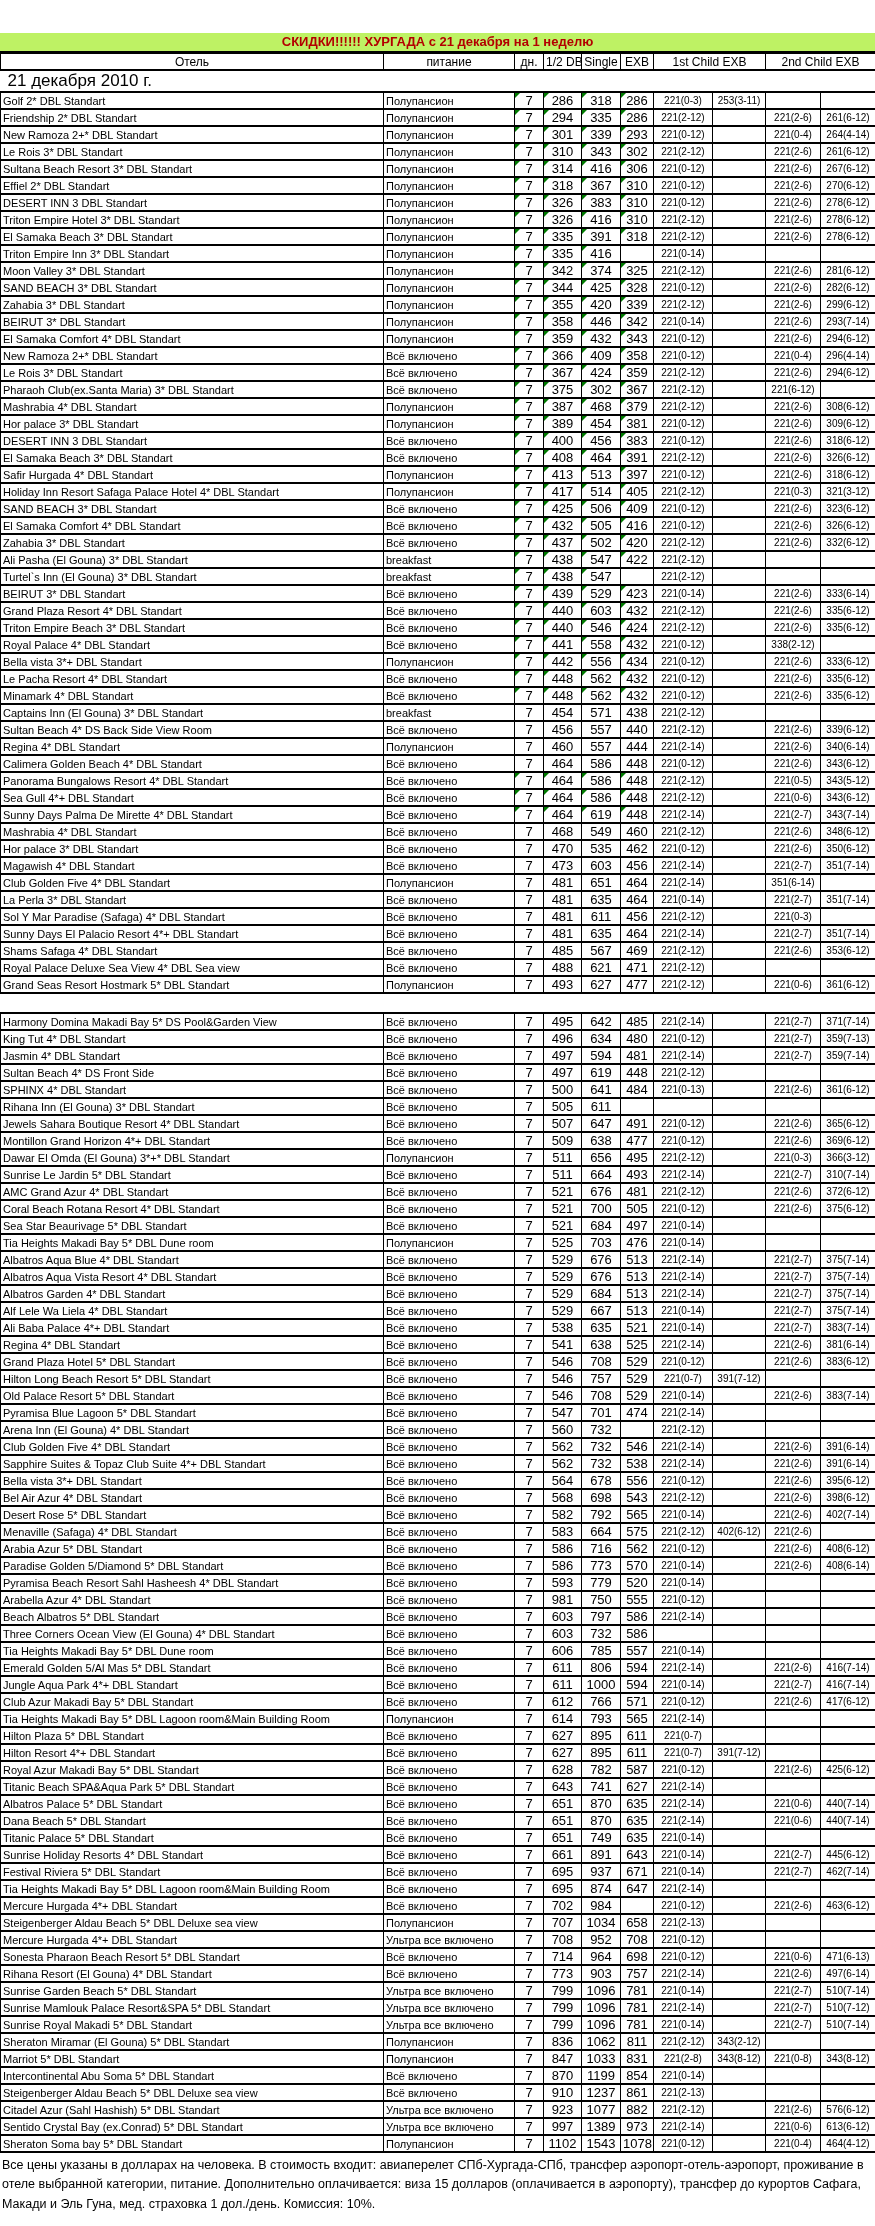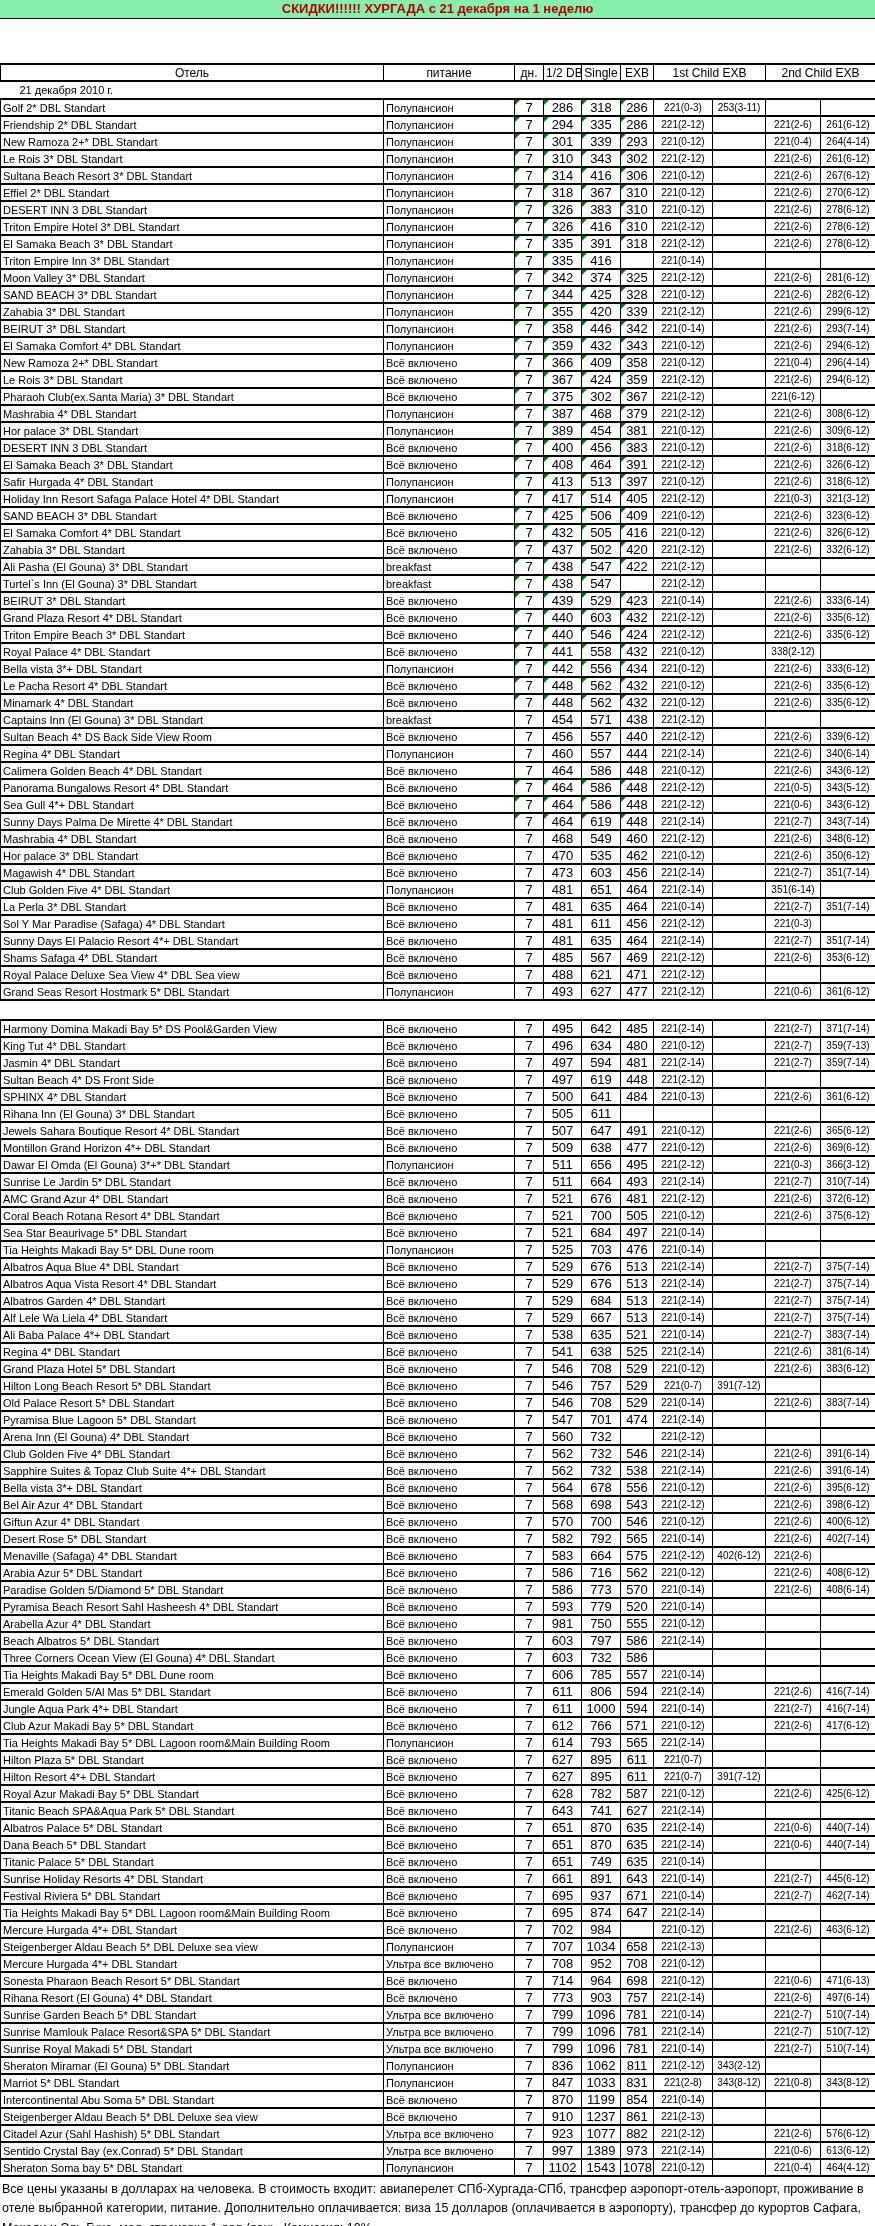"СКИДКИ!!!!!! ХУРГАДА с 21 декабря" .title-bar { background: #86efac -> #bef264; margin-top: none -> 33px }
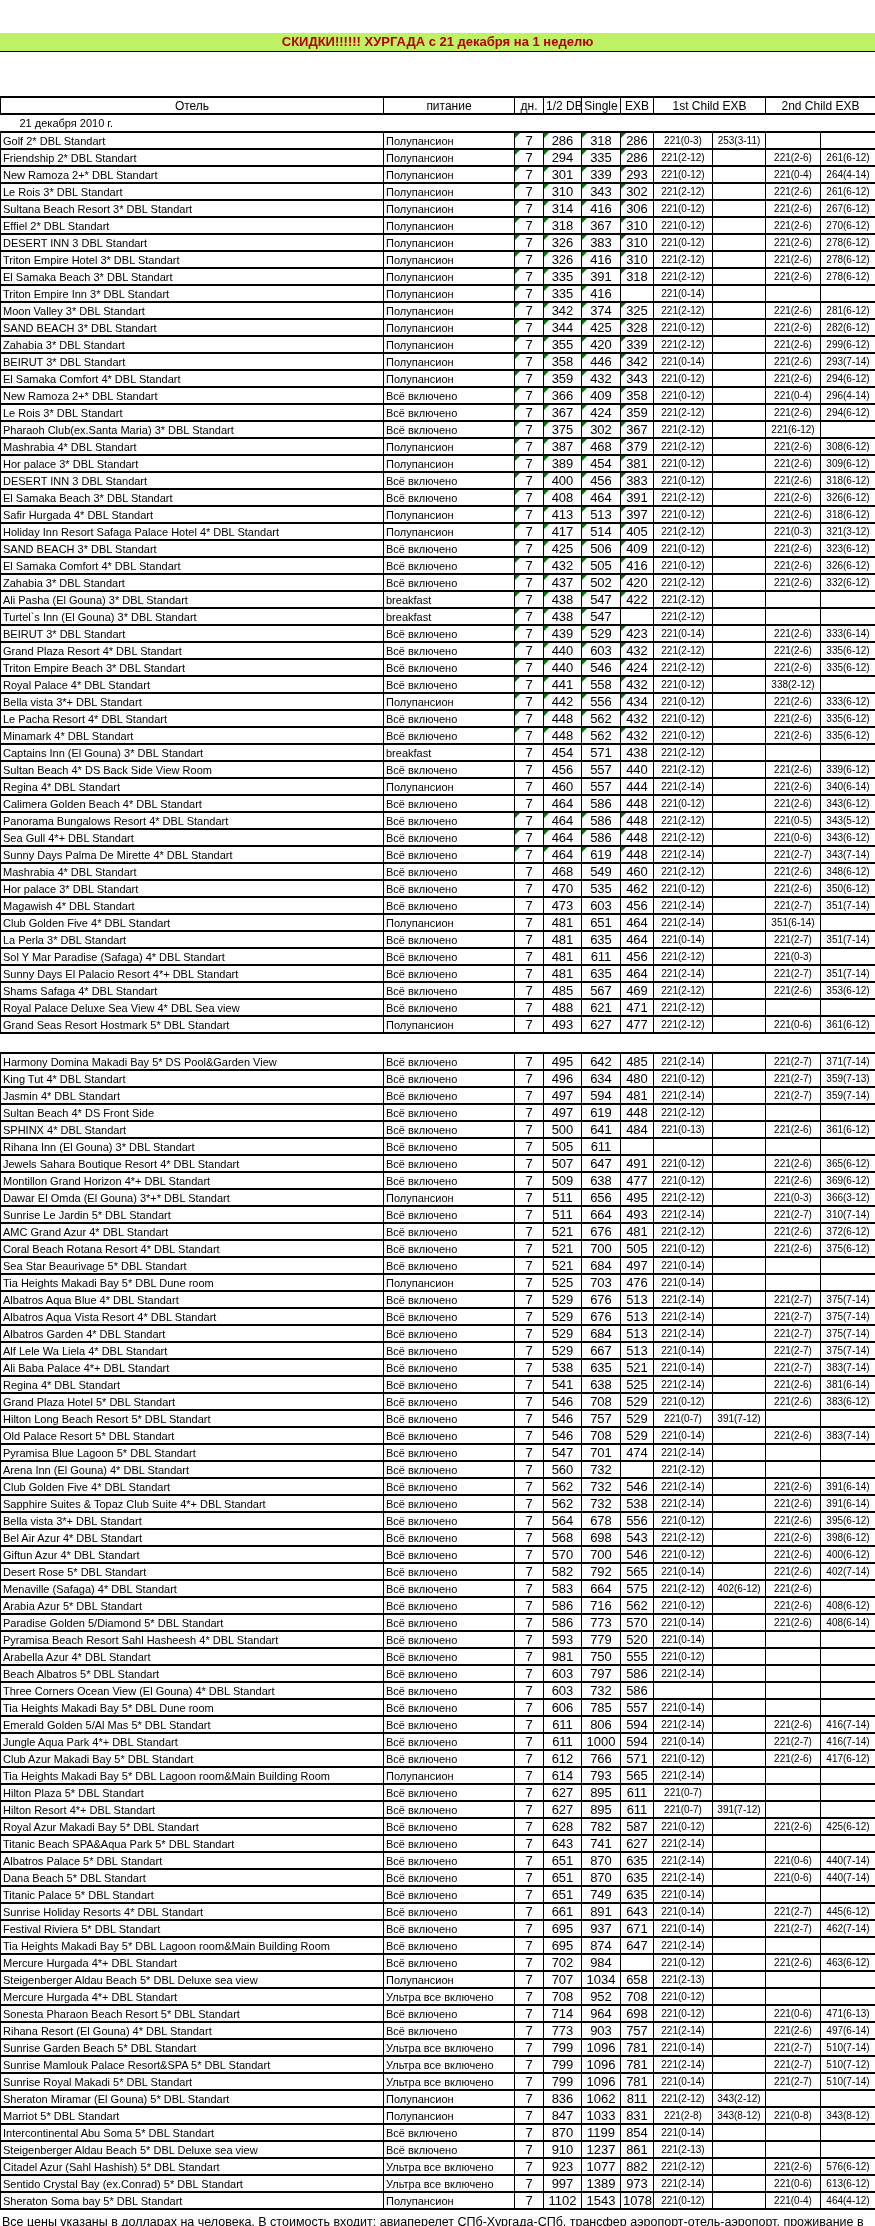"Отель" table { margin-top: 44px -> none }
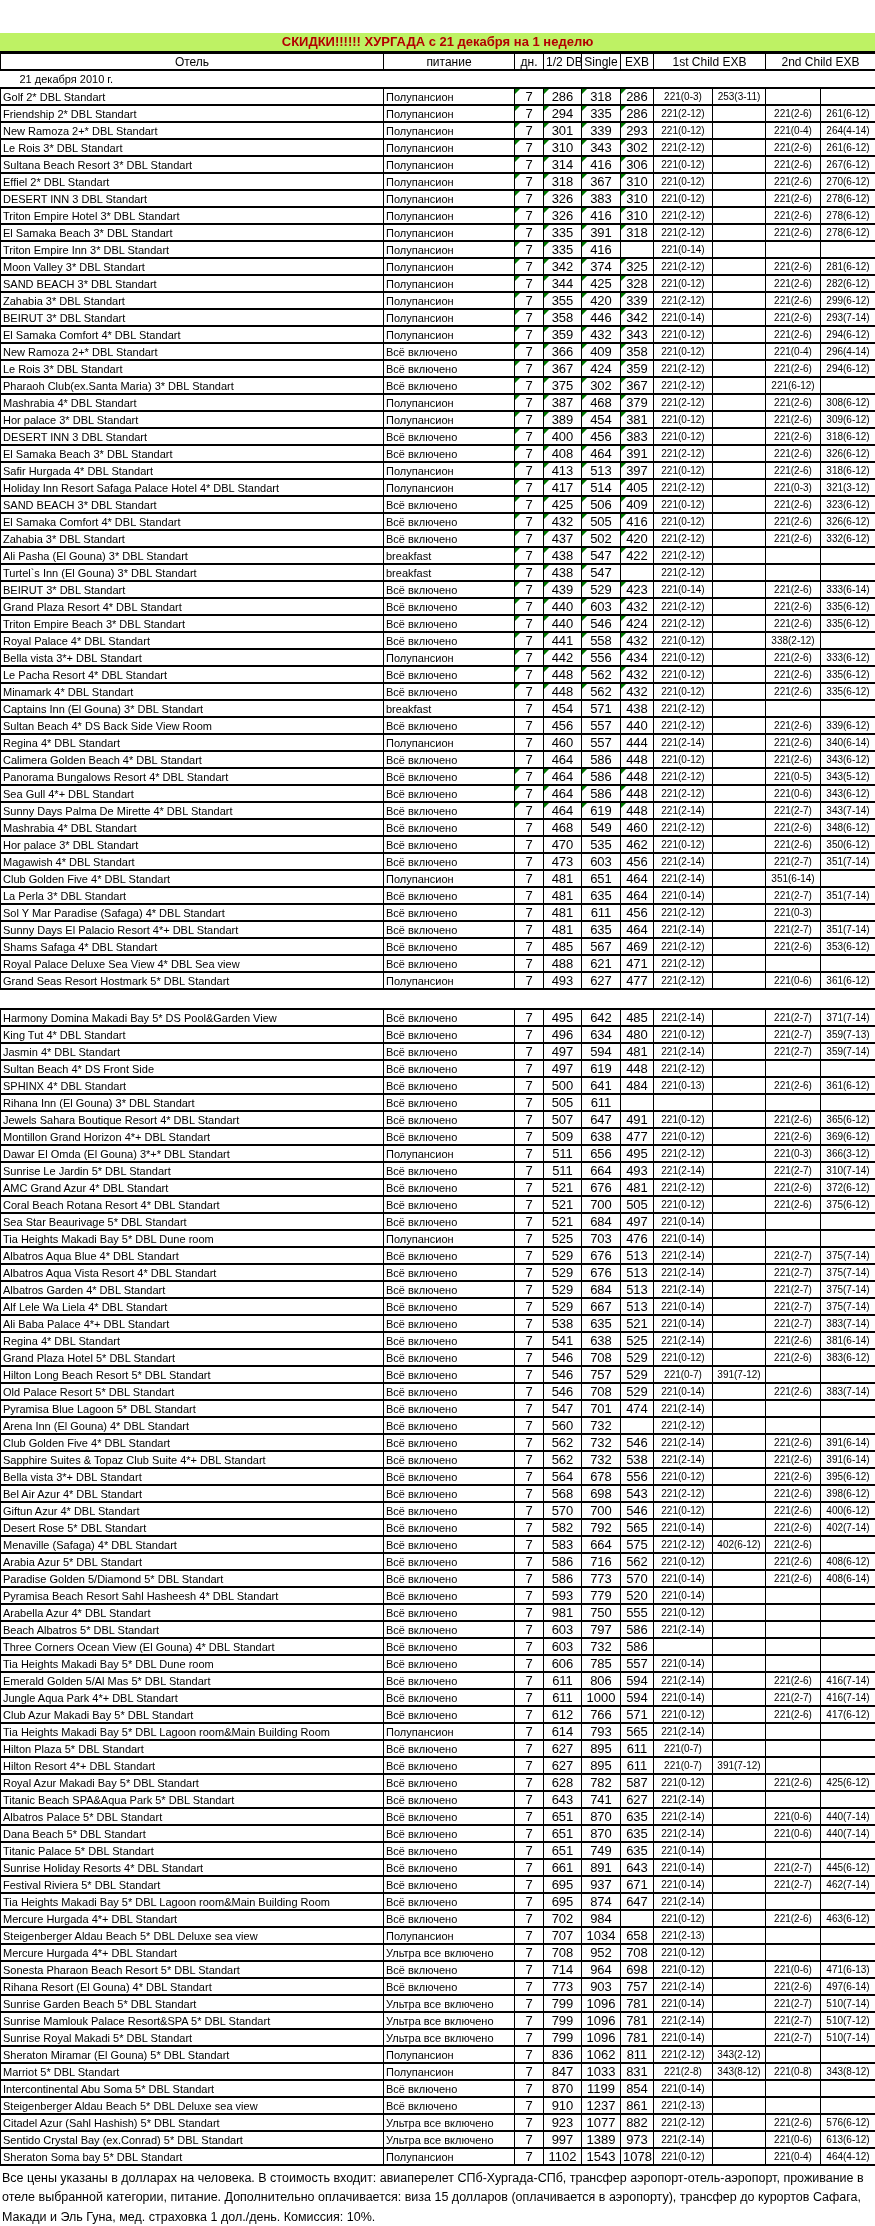"21 декабря 2010 г." tr.date-row td { font-size: 11px -> 17px; padding-left: 19px -> 7px }
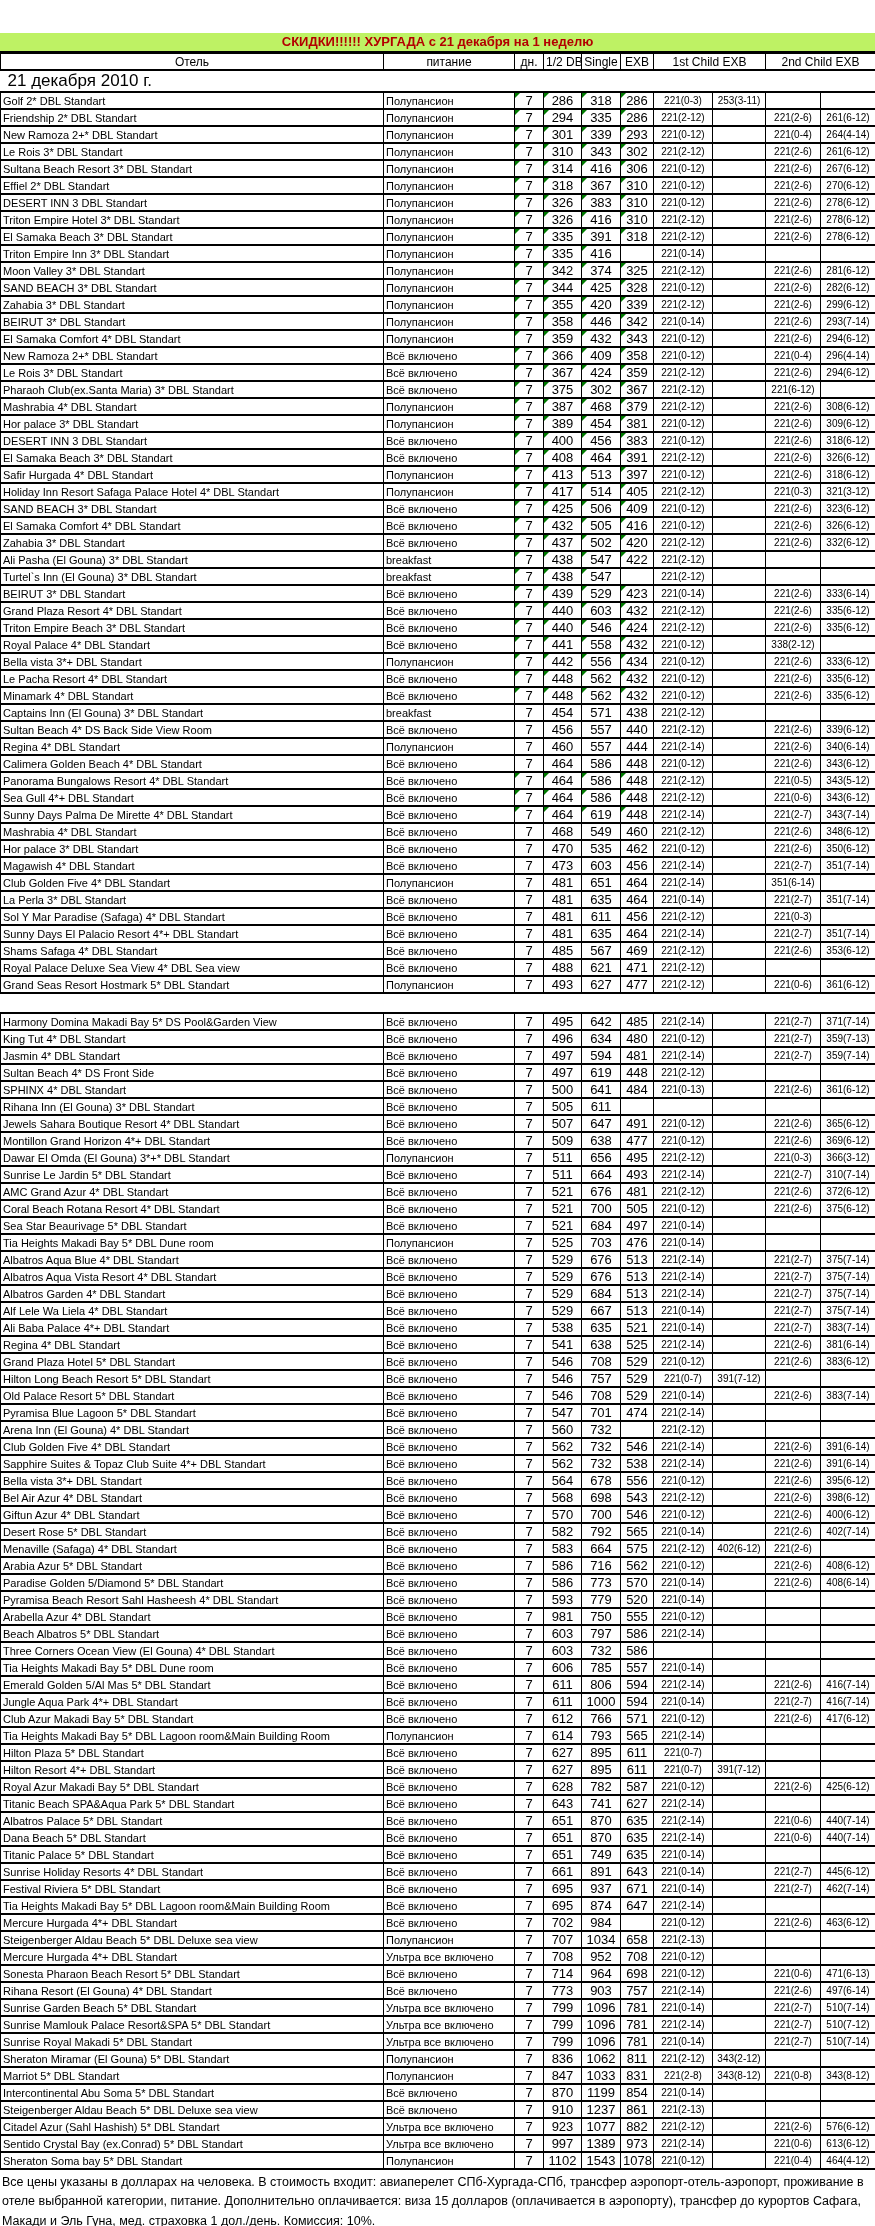"Giftun Azur 4* DBL Standart" tr { html: <tr> <td>Giftun Azur 4* DBL Standart</td> <td>Всё включено</td> <td>7</td> <td>570</td> <td>700</td> <td>546</td> <td>221(0-12)</td> <td></td> <td>221(2-6)</td> <td>400(6-12)</td> </tr> -> none }
